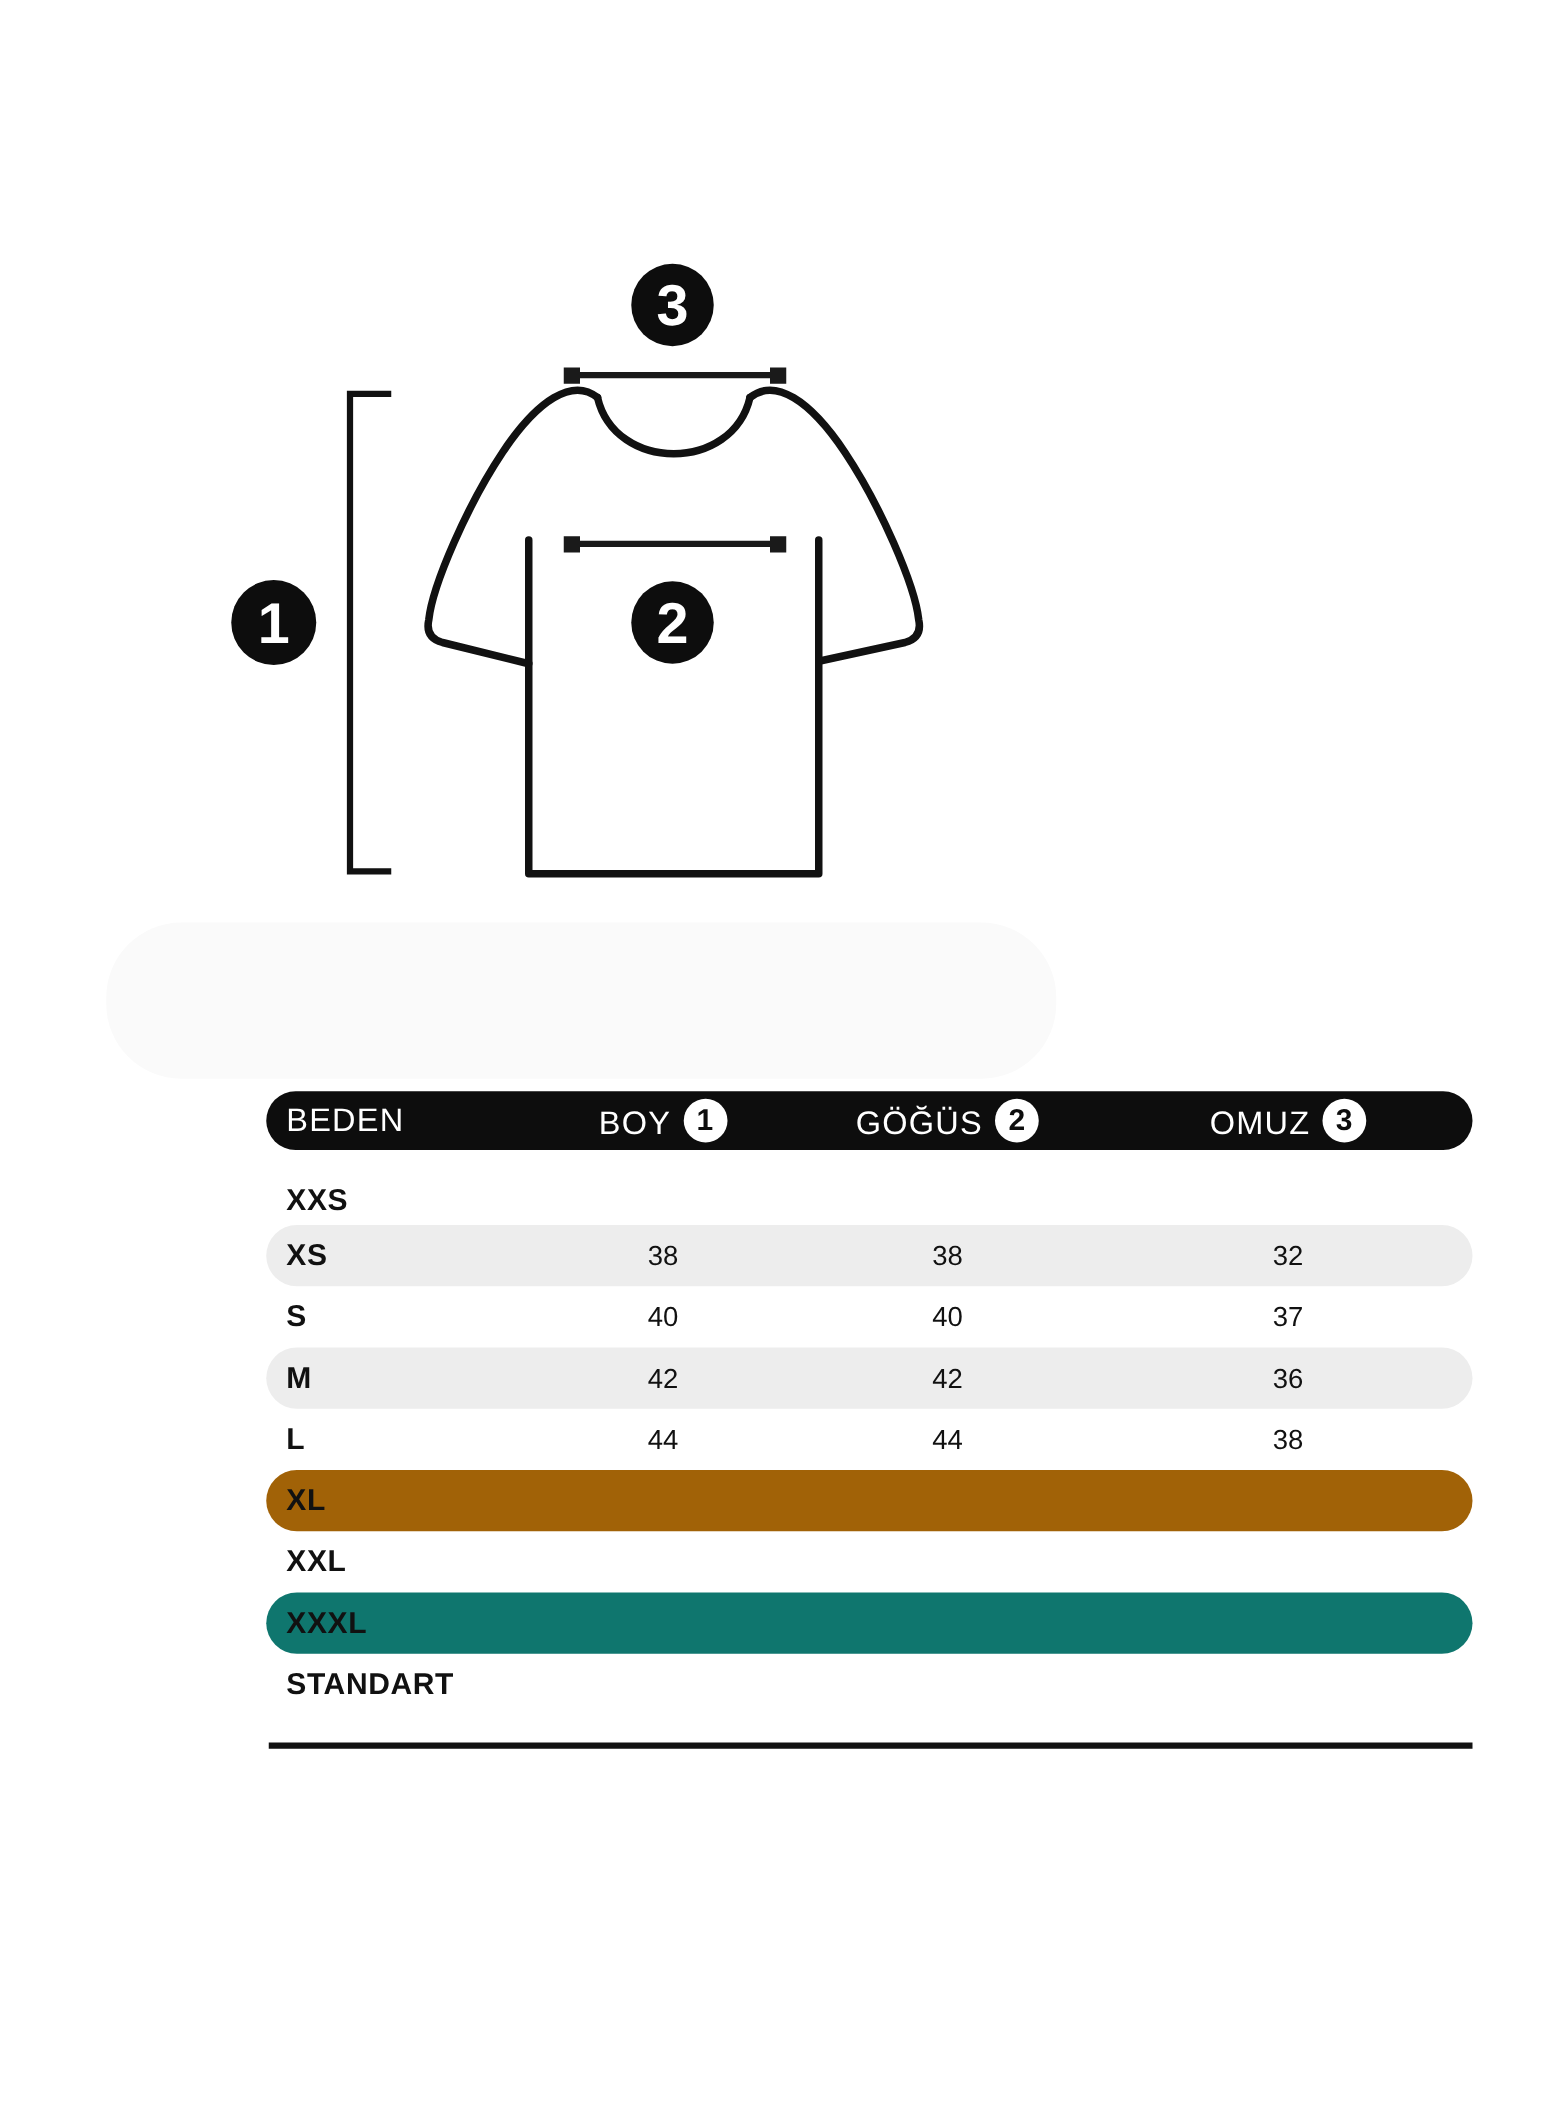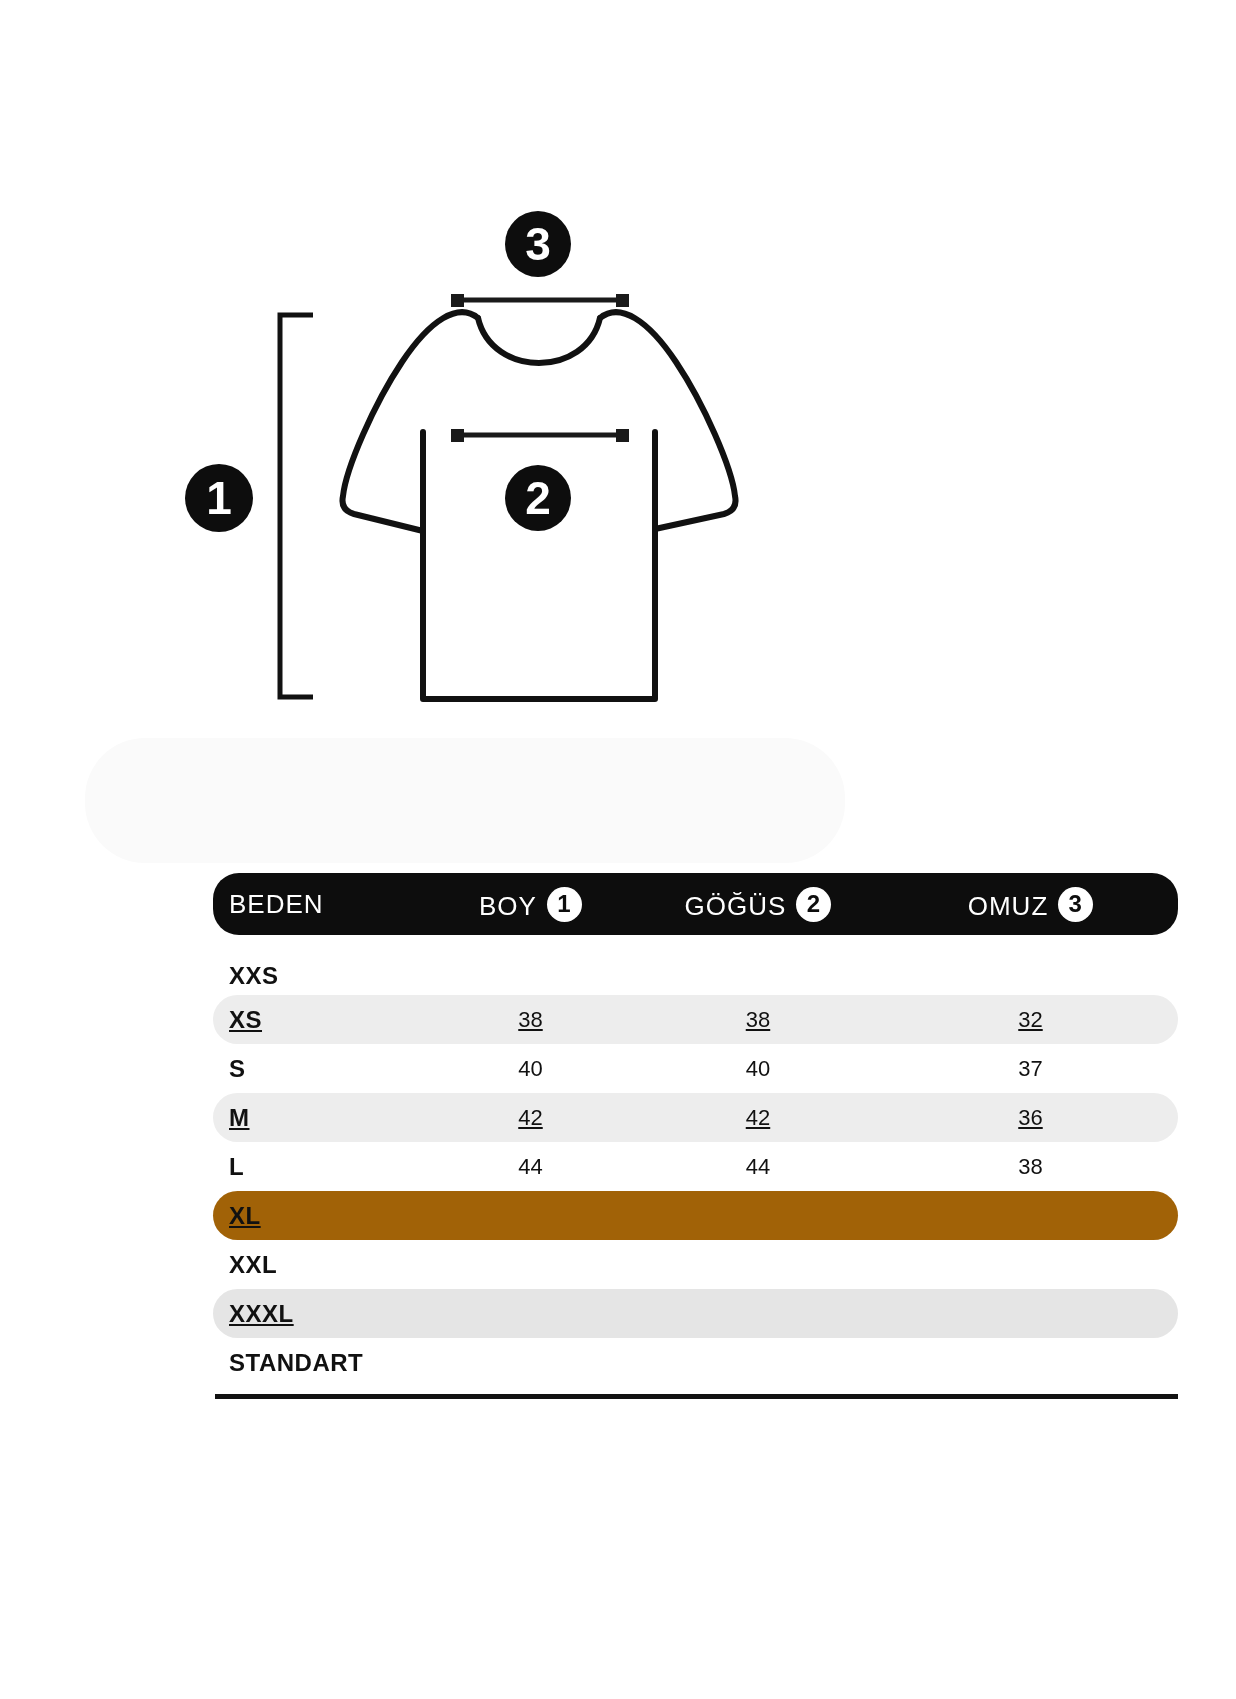"BEDEN" .table-header { height: 62px -> 47px }
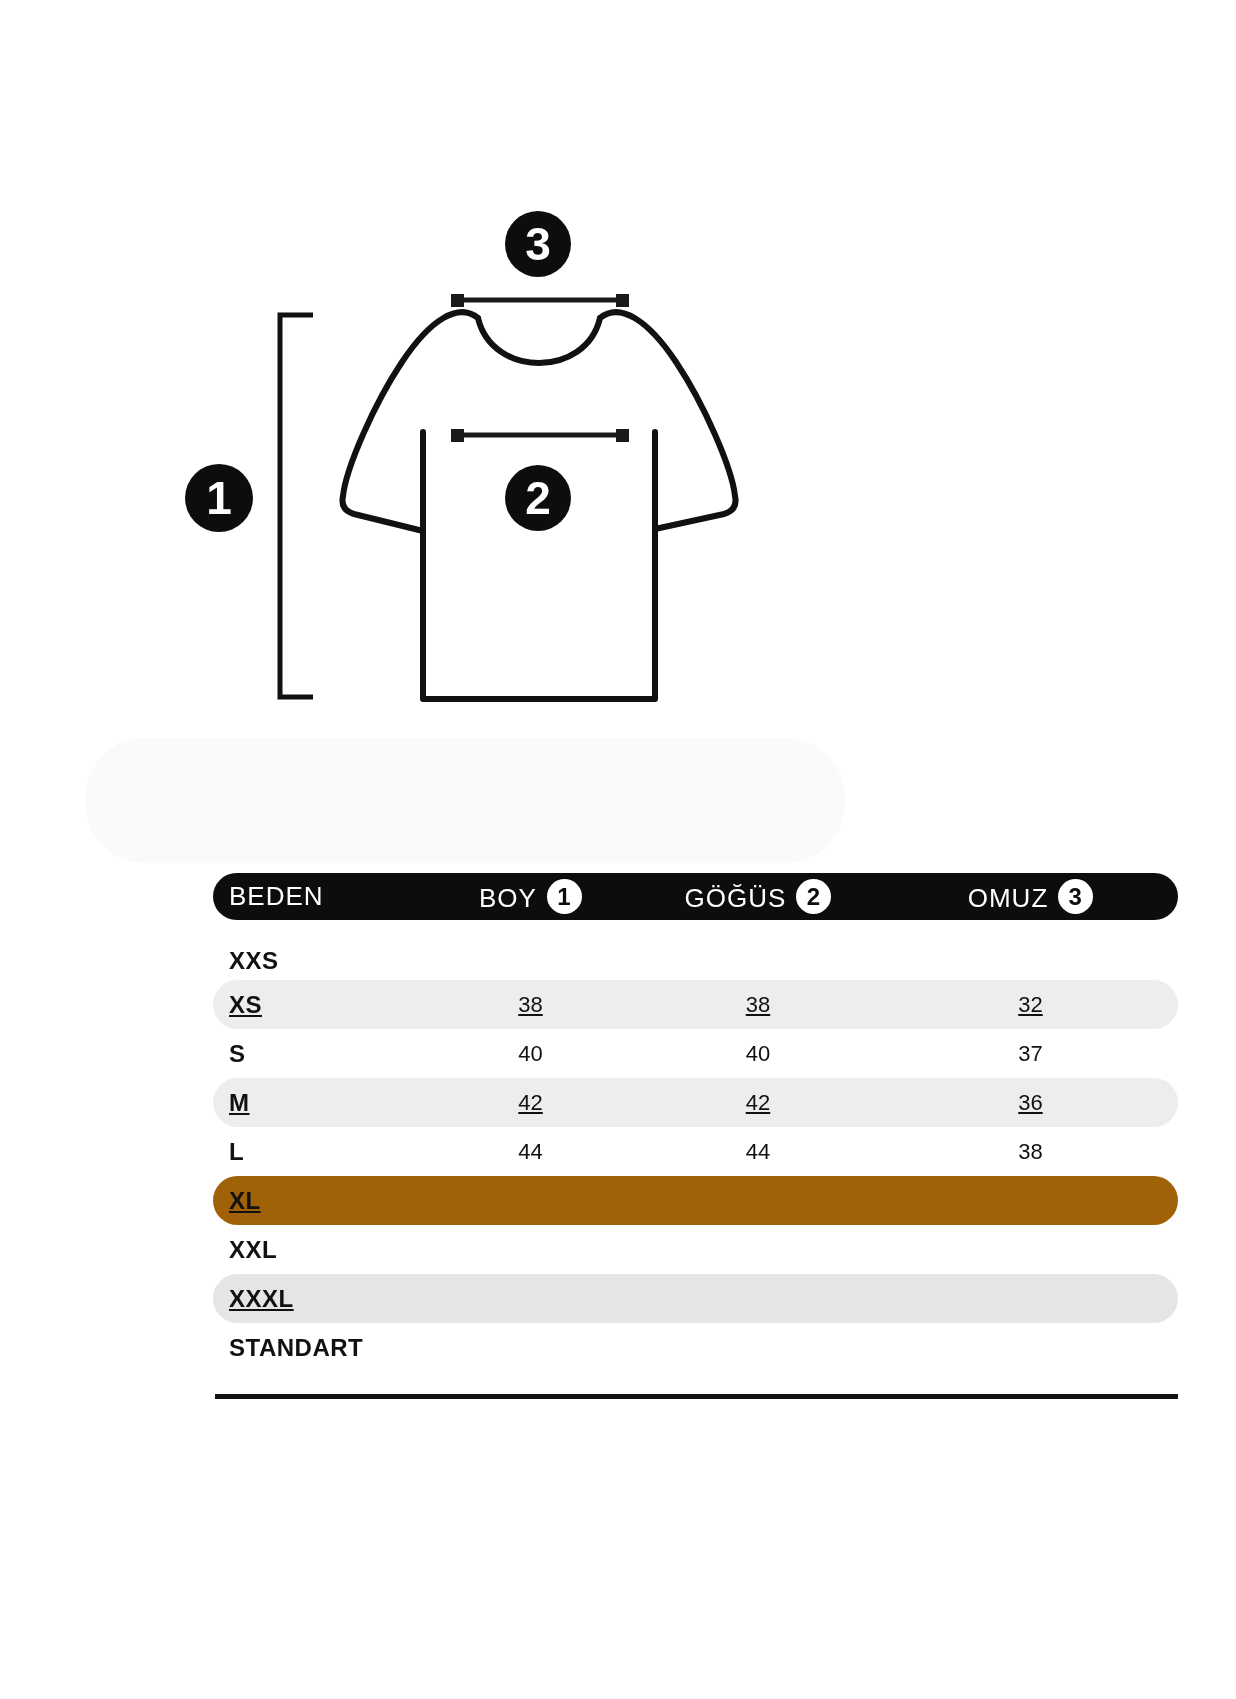"XS" .row.alt { text-decoration: underline -> none }
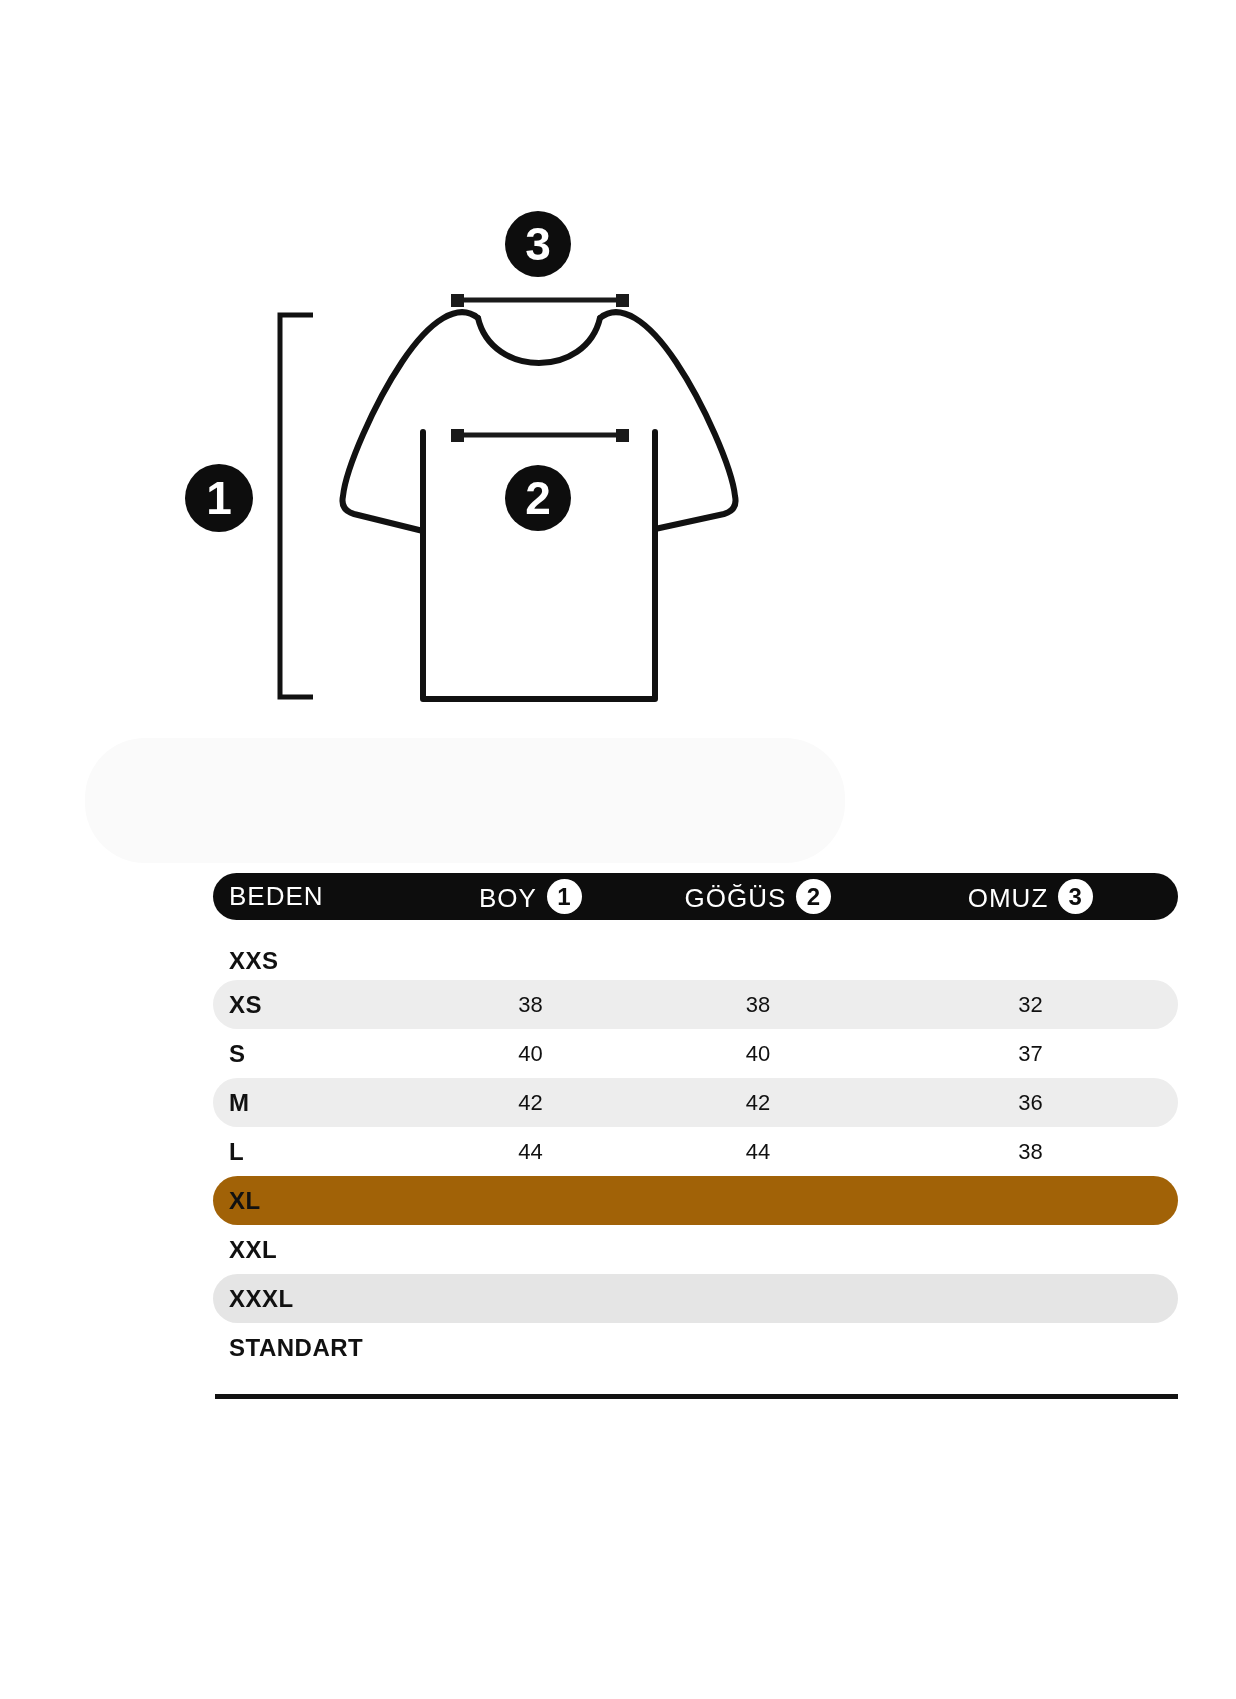"XXXL" div.grid-row { background: #e5e5e5 -> #0f766e }
